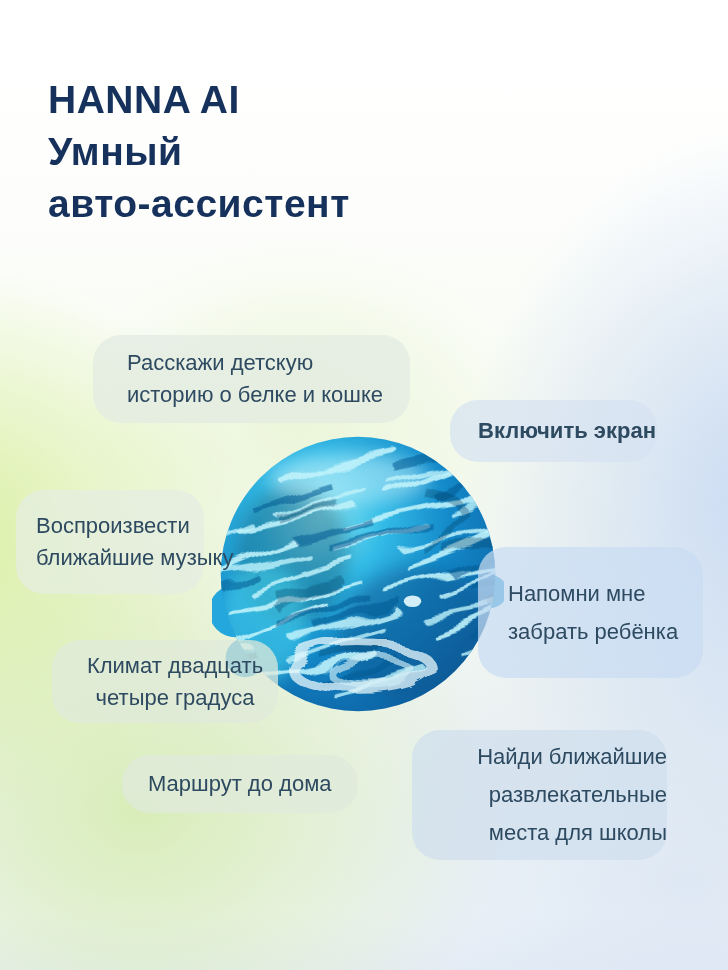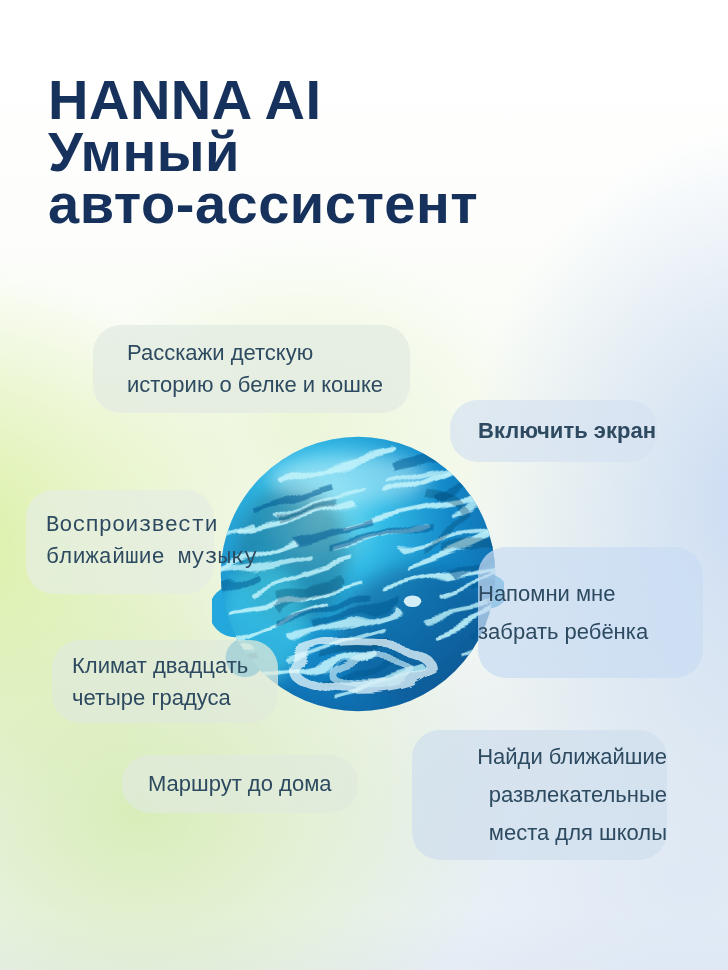"HANNA AI" .title-block { font-size: 56px -> 39px }
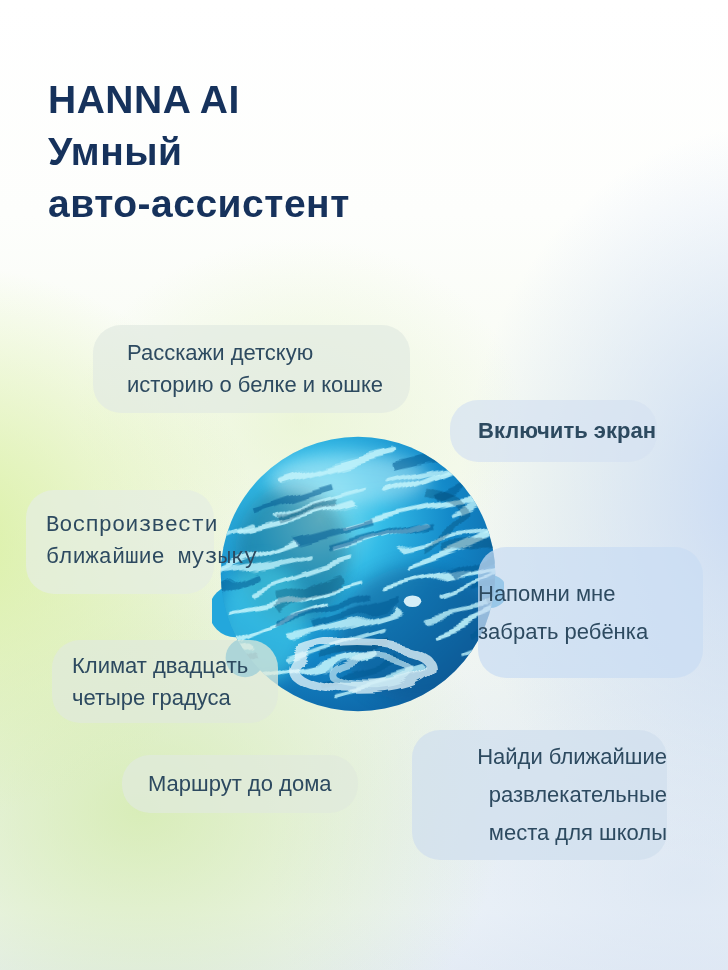"Расскажи детскую" .b-story { top: 325px -> 335px }
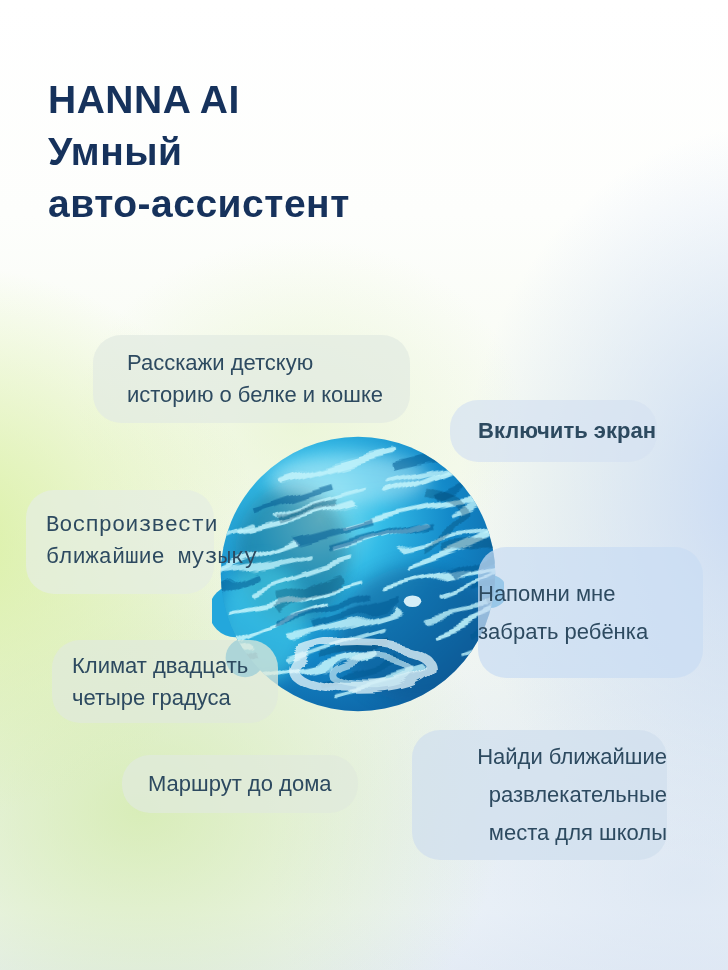"Воспроизвести" .b-music { font-family: Liberation Mono, monospace -> none; left: 26px -> 16px }
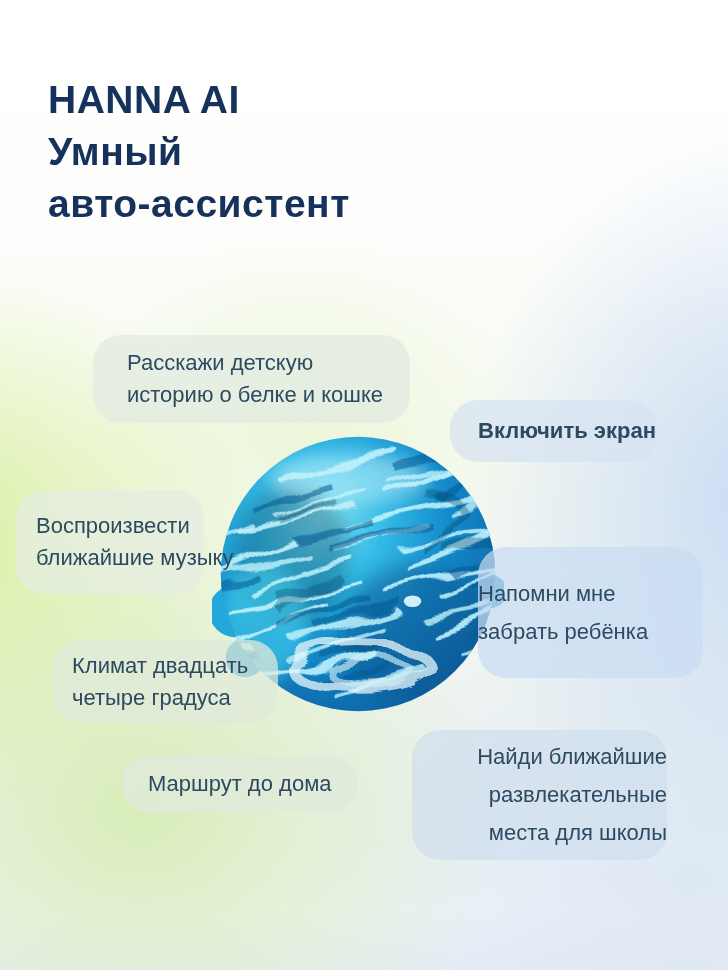"Напомни мне" .b-remind { padding-left: none -> 30px }
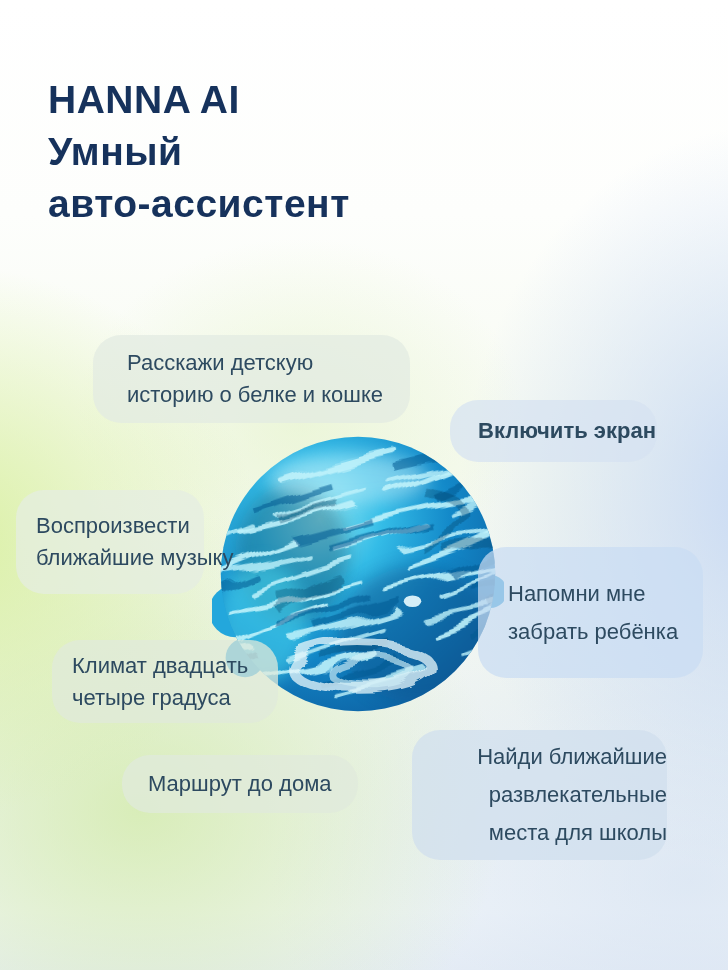"Климат двадцать" .b-climate { align-items: none -> center }
